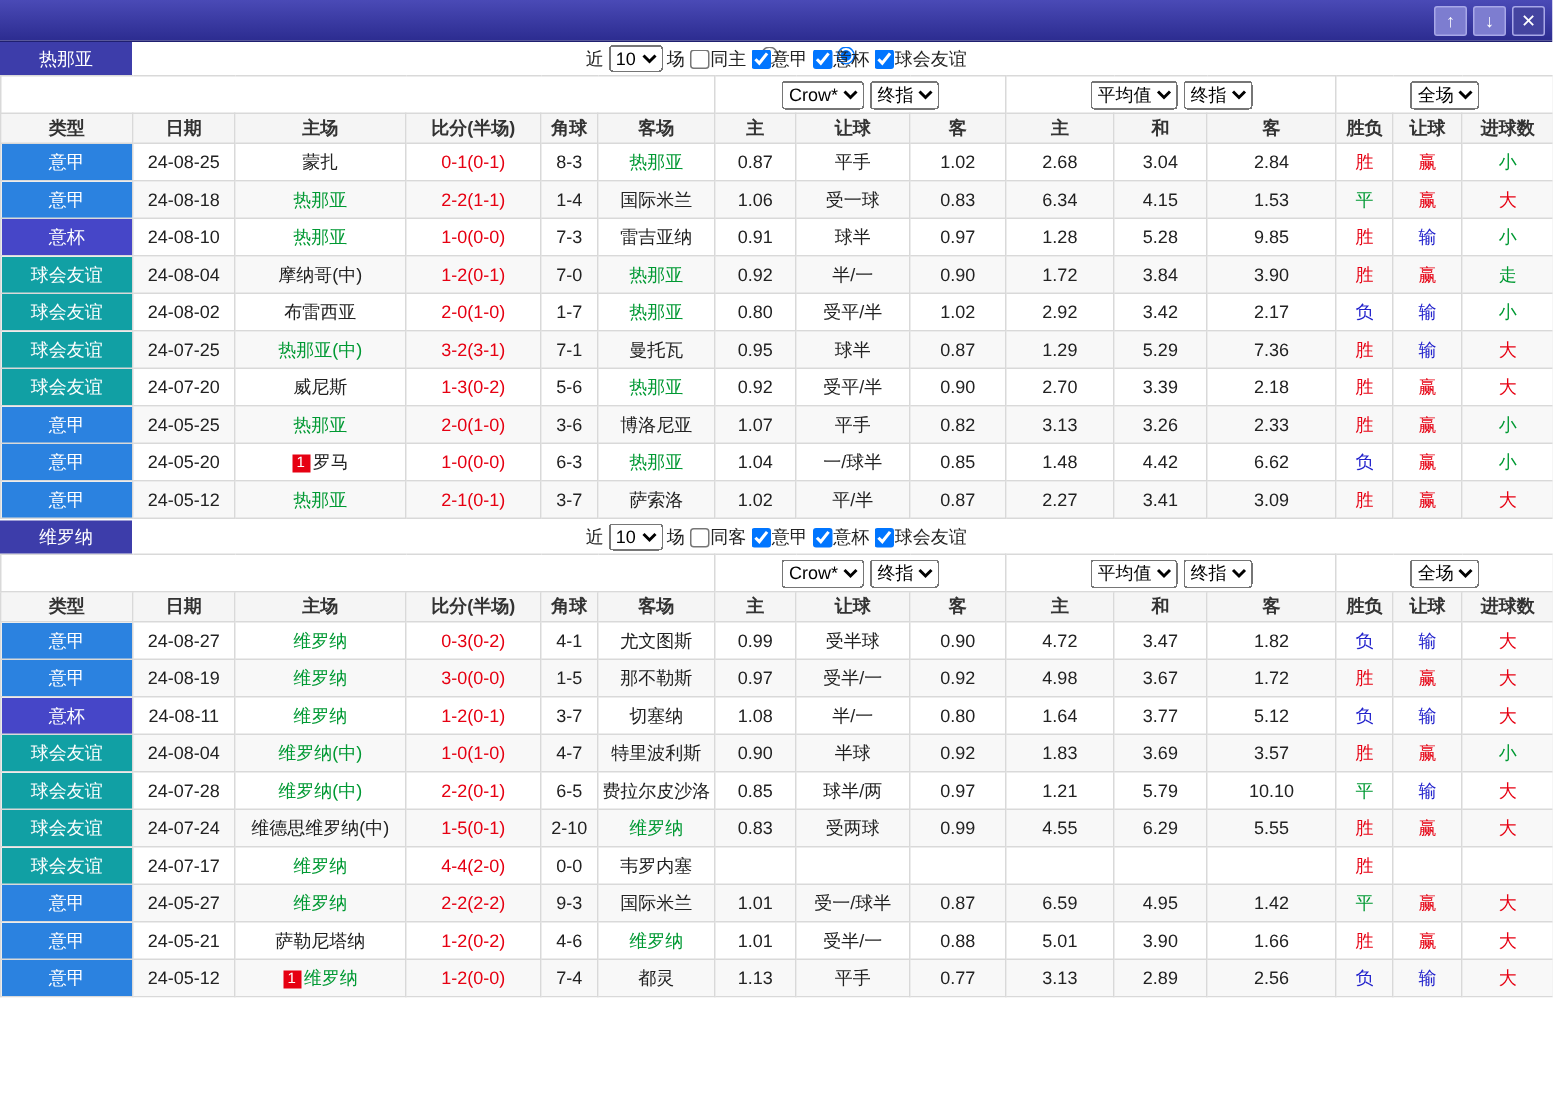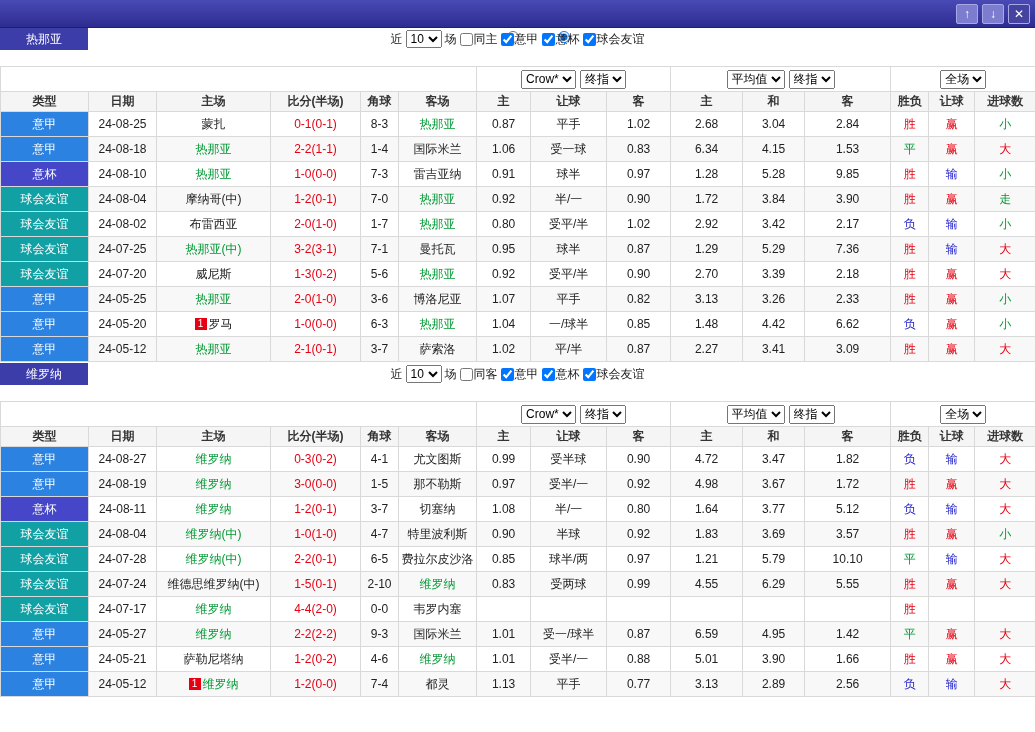"Crow* 终指" table.grid { margin-top: 16px -> none }
